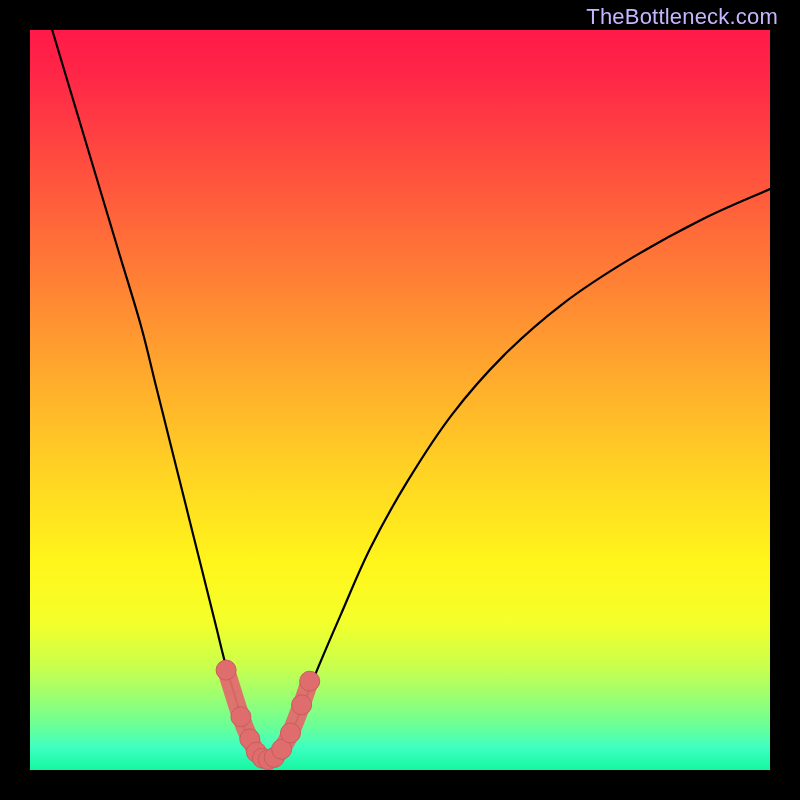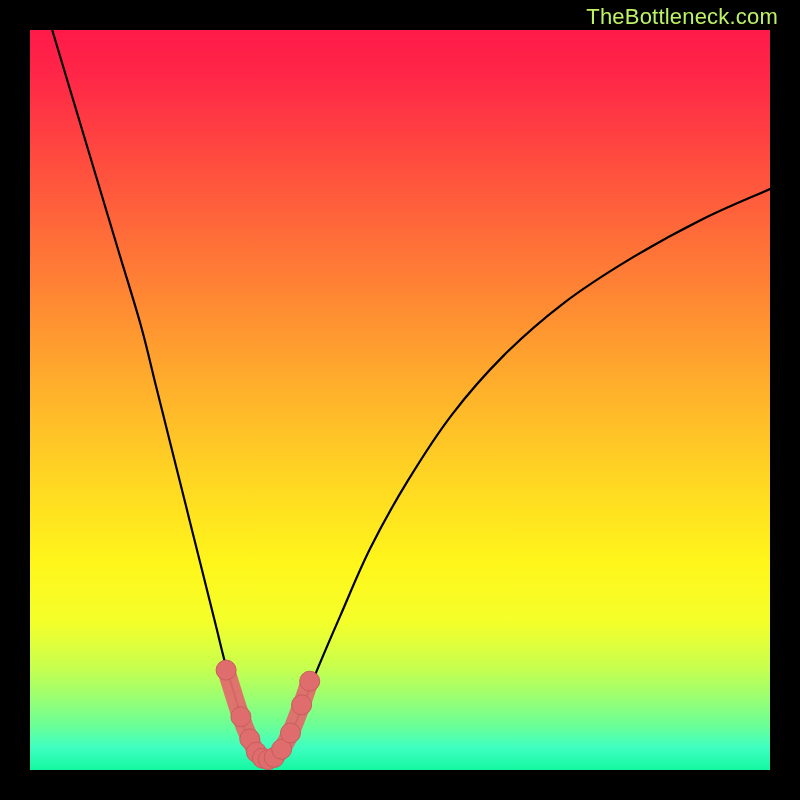"TheBottleneck.com" .watermark { color: #bef264 -> #c4b5fd }
